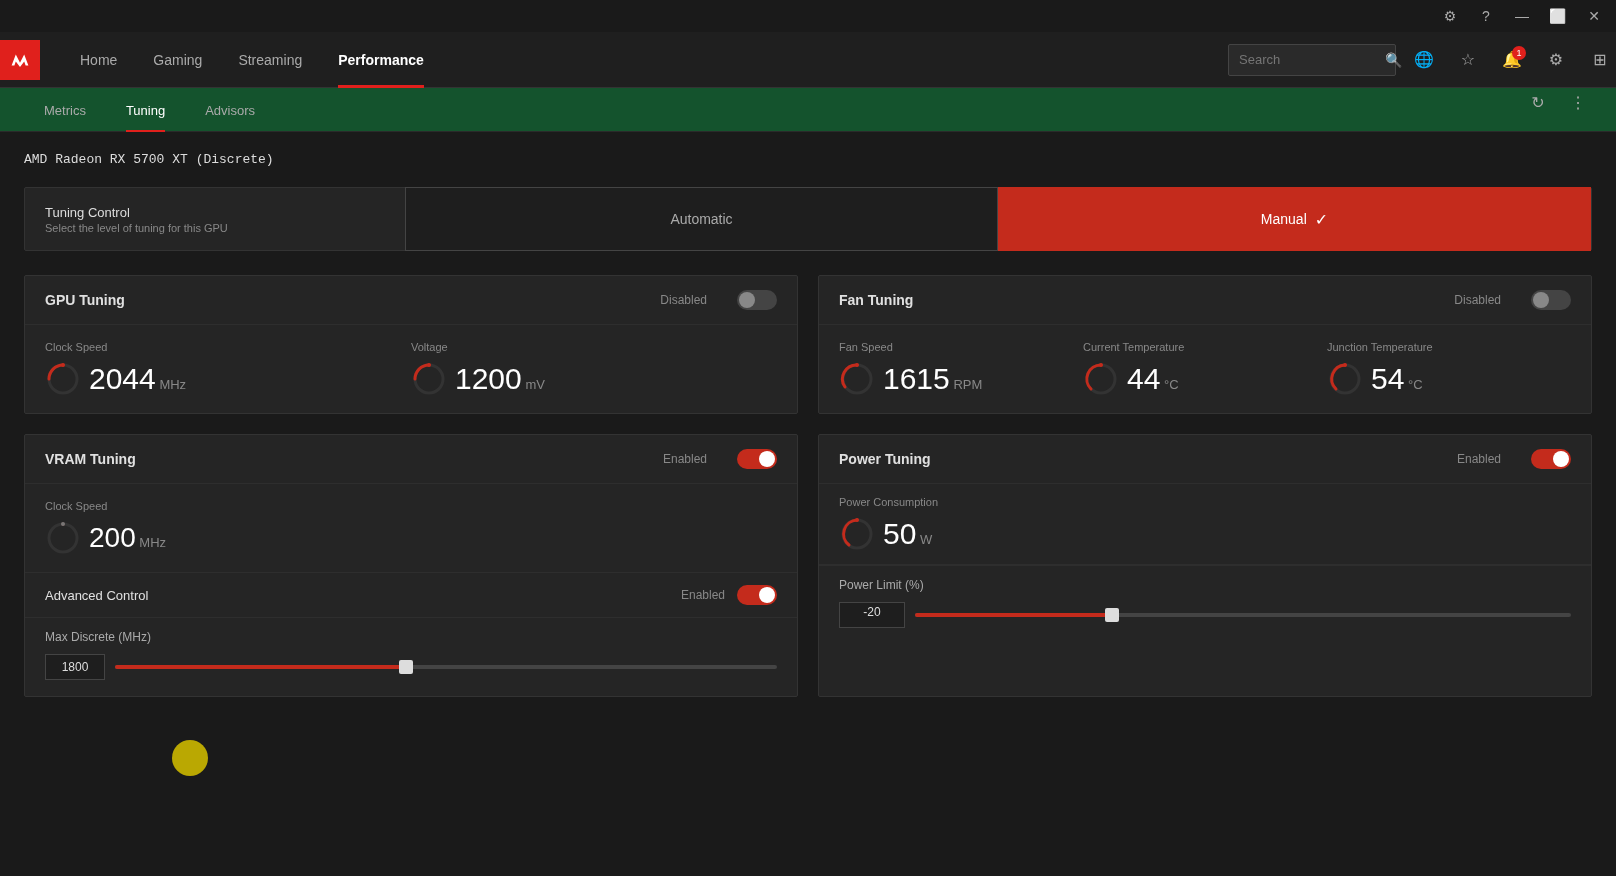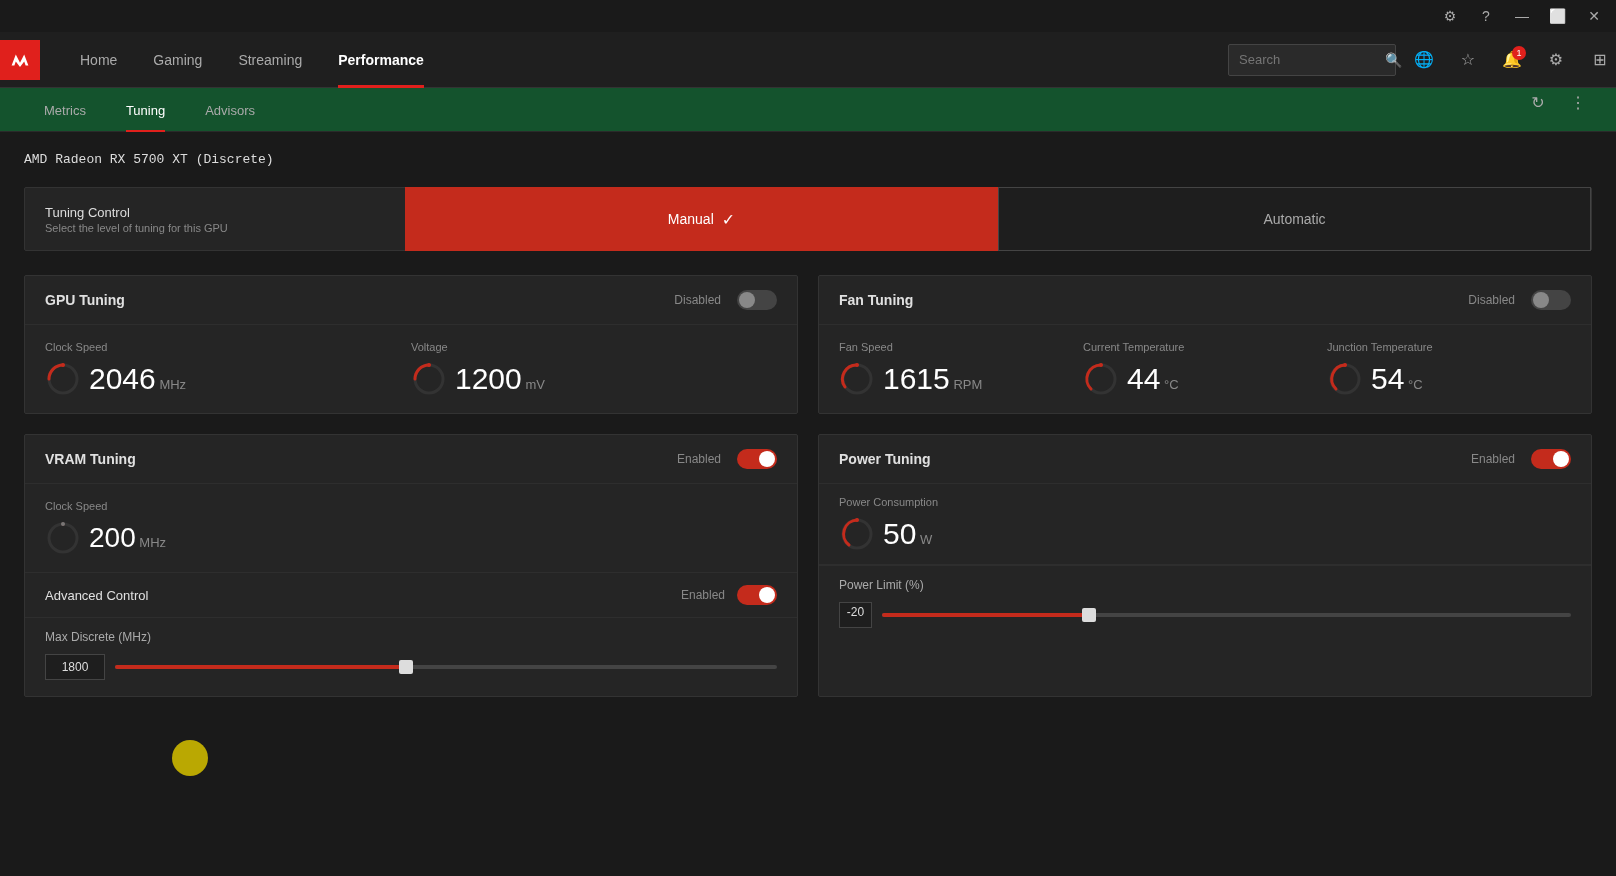"Manual" div.tuning-option { order: before "Automatic" -> after "Automatic" }
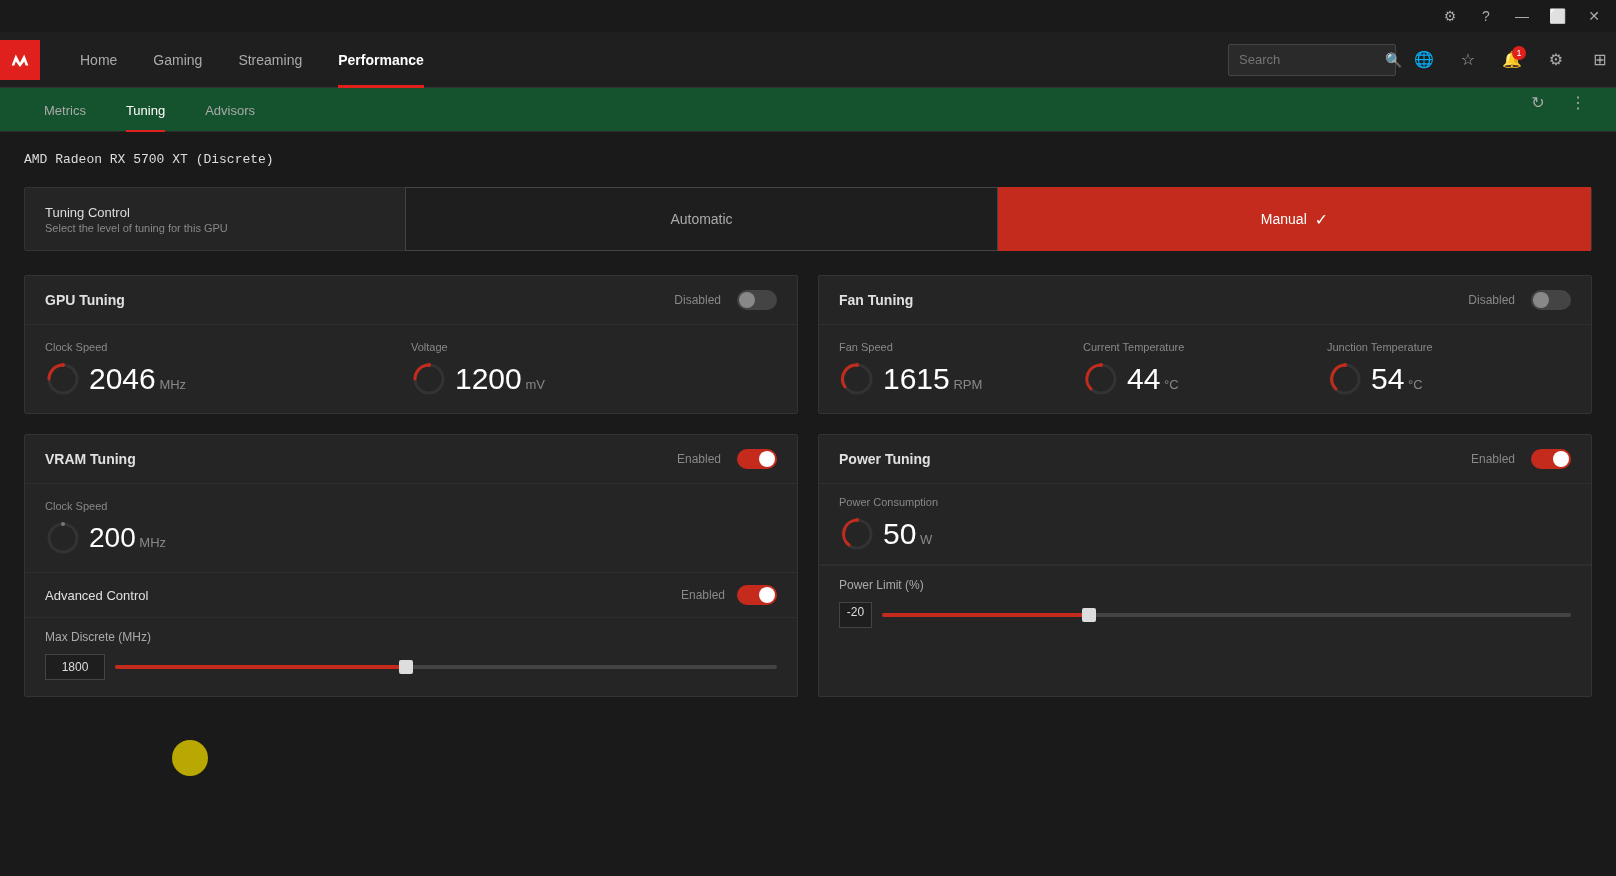"Disabled" .card-header-right { gap: 16px -> 30px }
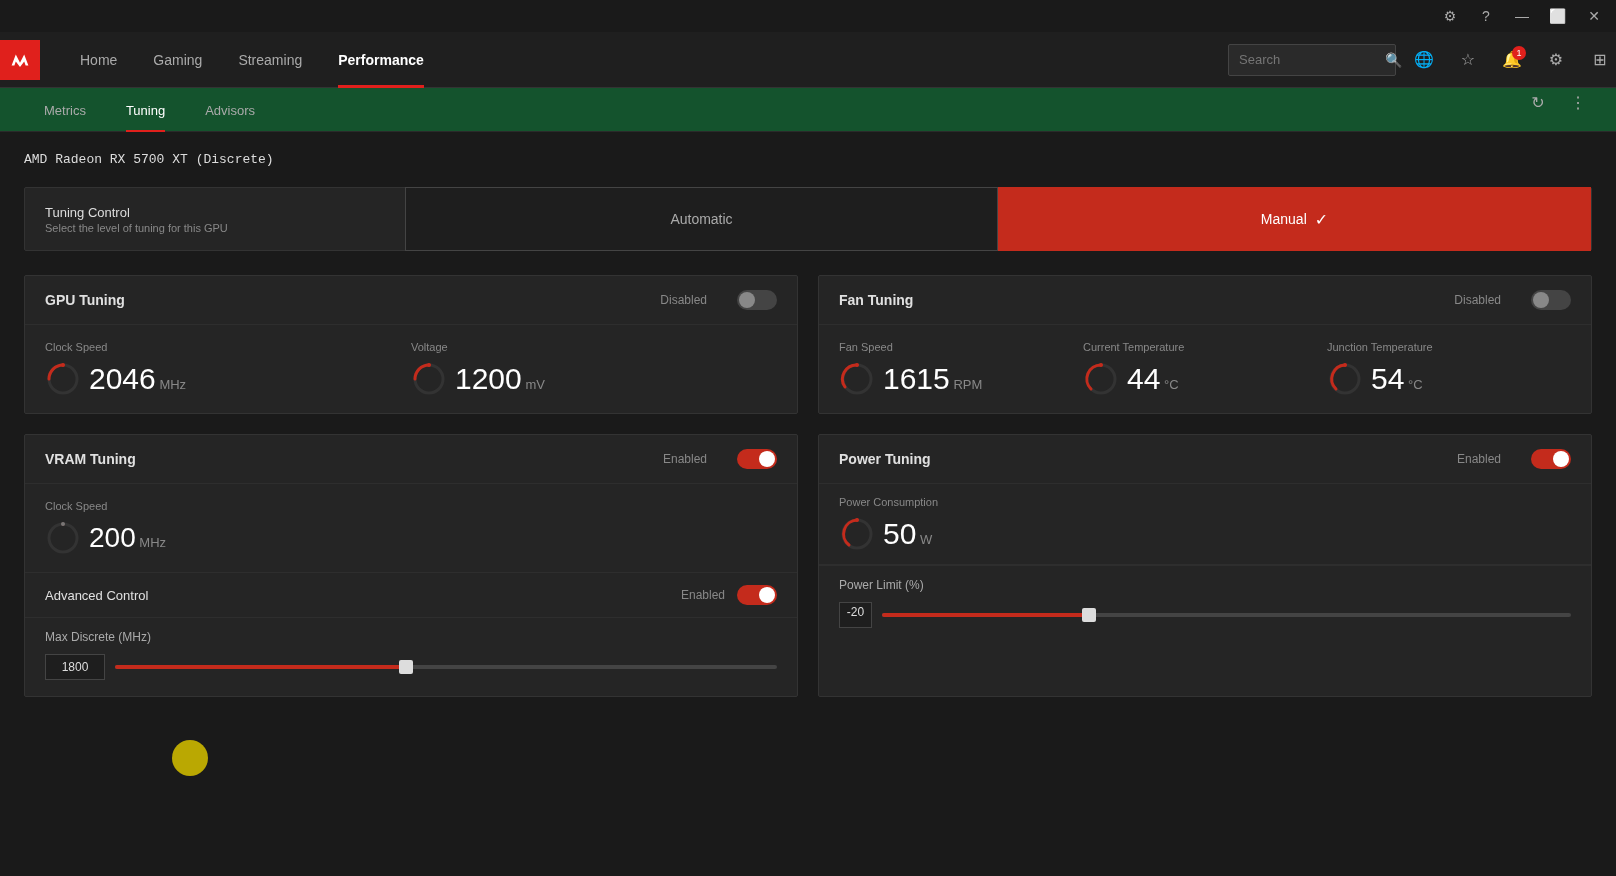"2046" span.metric-value { text: 2046 -> 2044 }
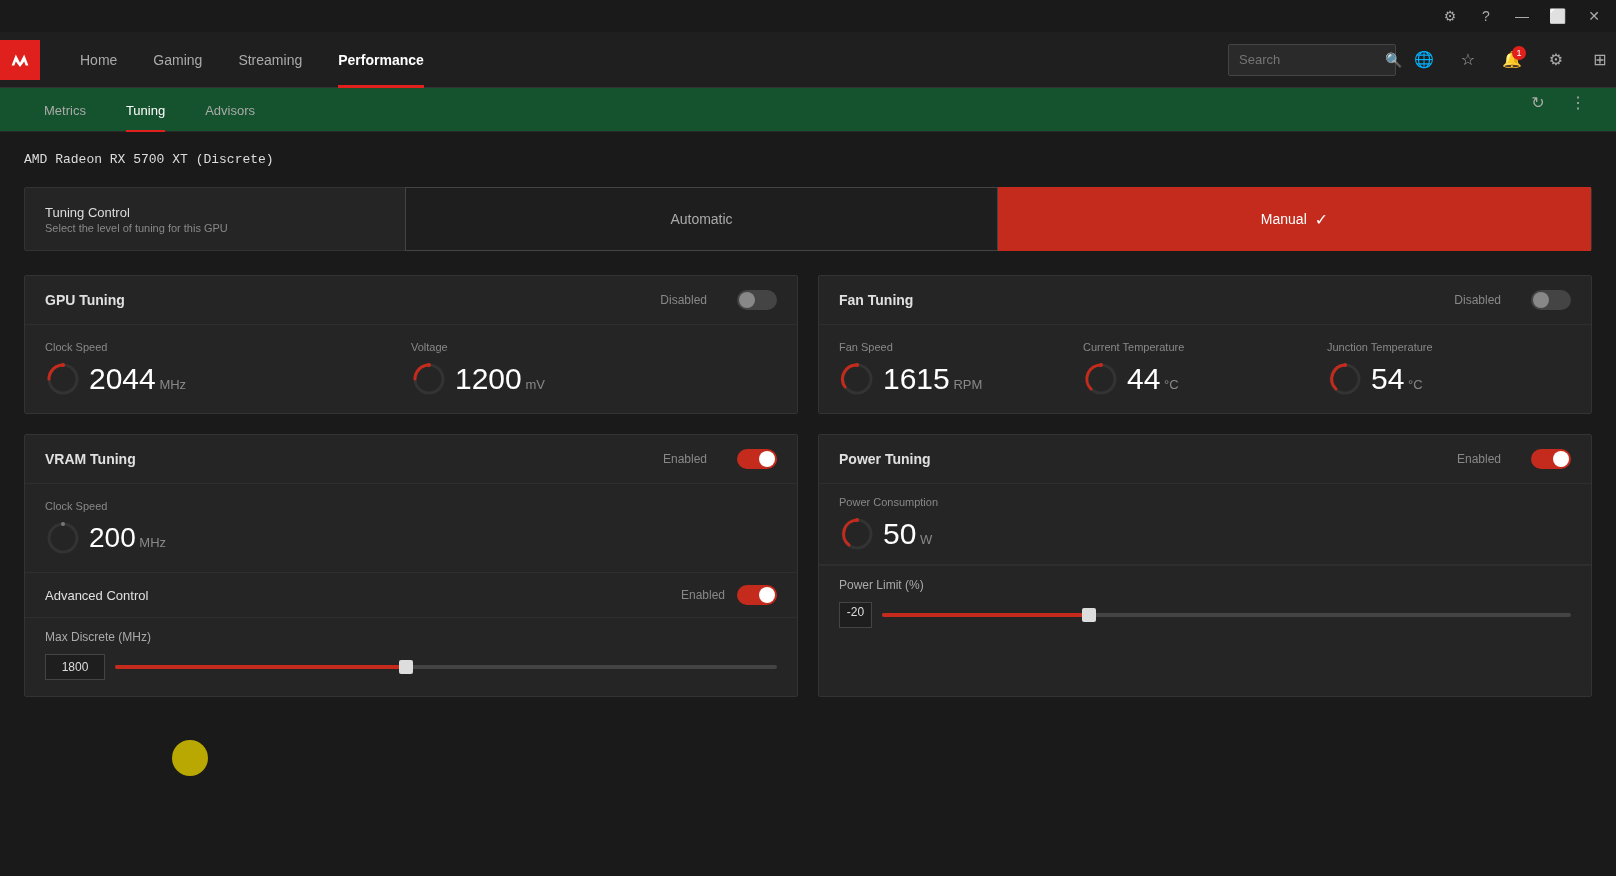"-20" div.slider-input-box { width: 33px -> 66px }
